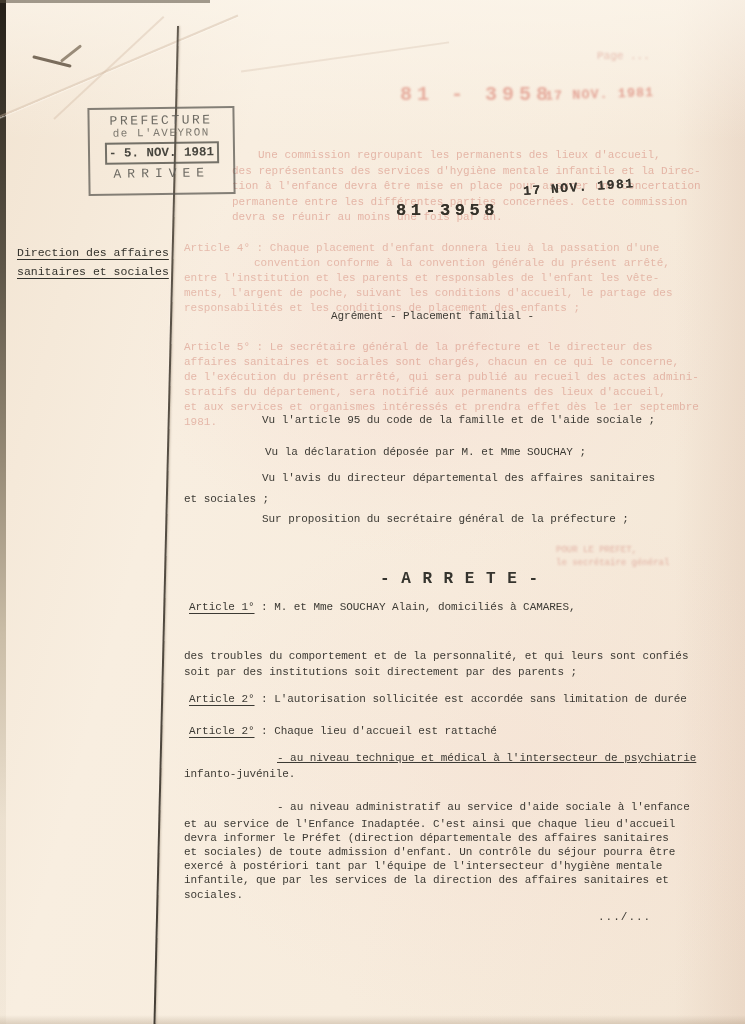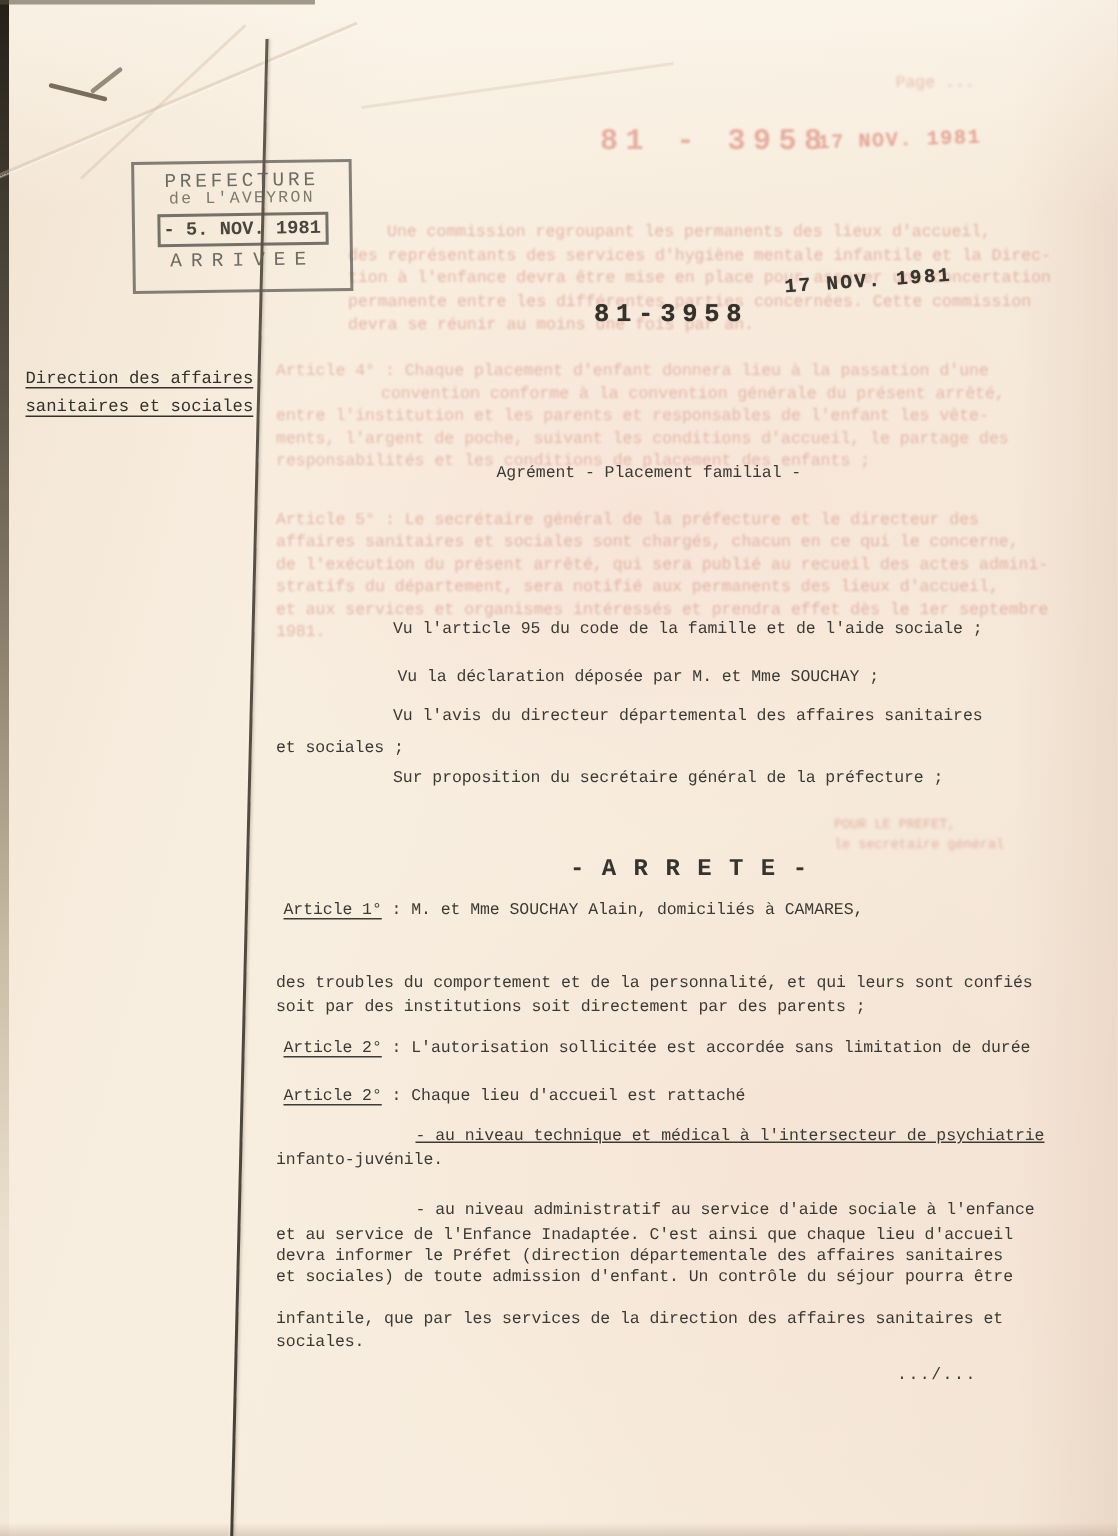"exercé à postériori tant par" div.line { html: none -> <div>exercé à postériori tant par l'équipe de l'intersecteur d'hygiène mentale</div> }
